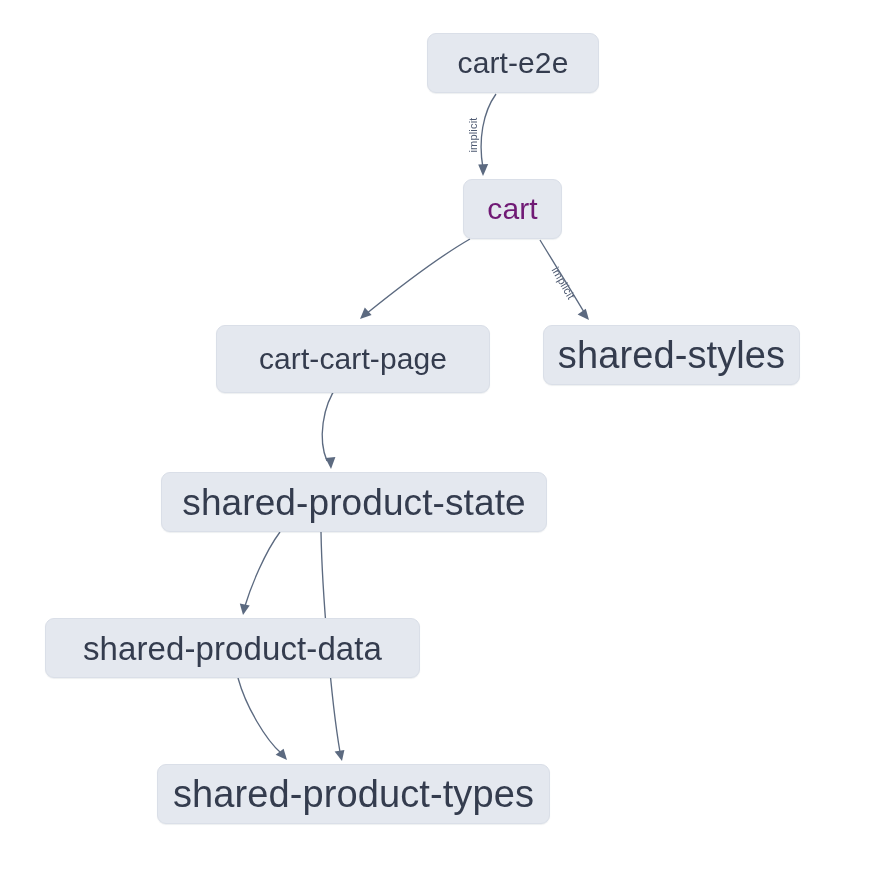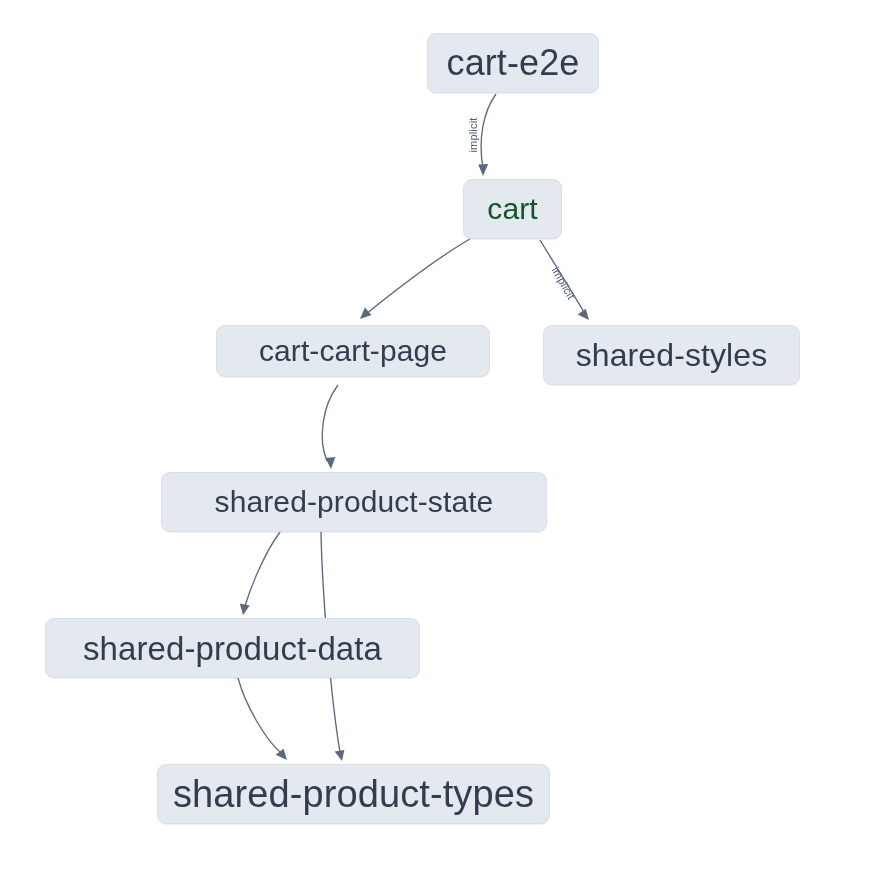"cart-e2e" span.node-label { font-size: 36px -> 30px }
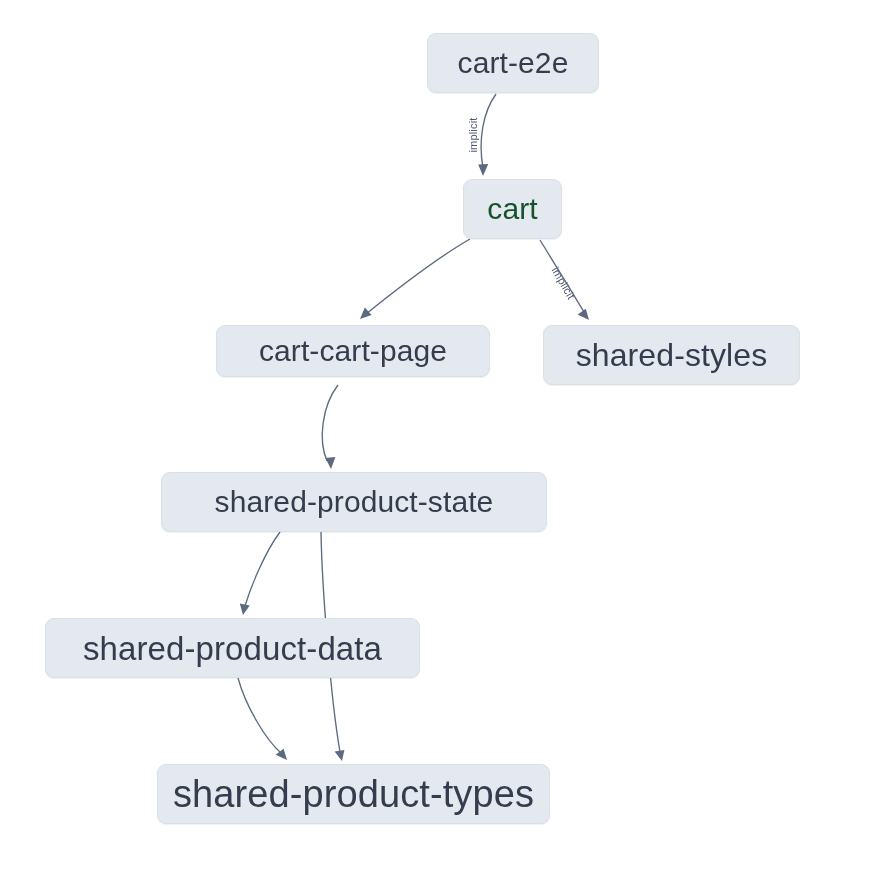"cart" div.node { color: #14532d -> #701a75 }
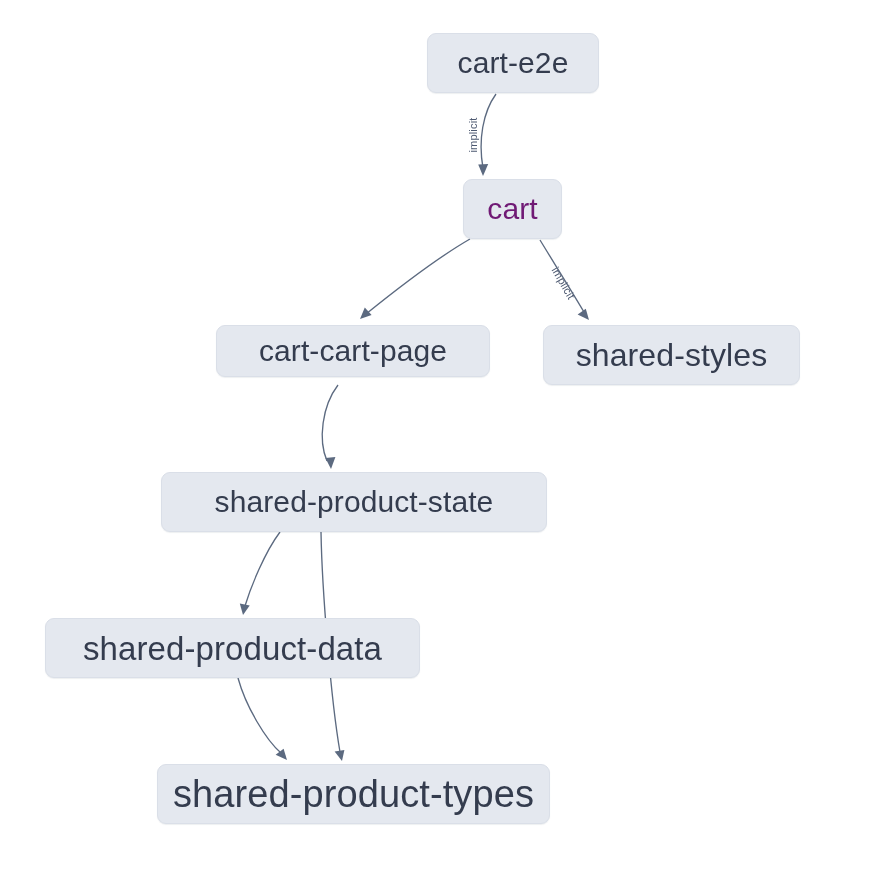"cart-cart-page" div.node { height: 52px -> 68px }
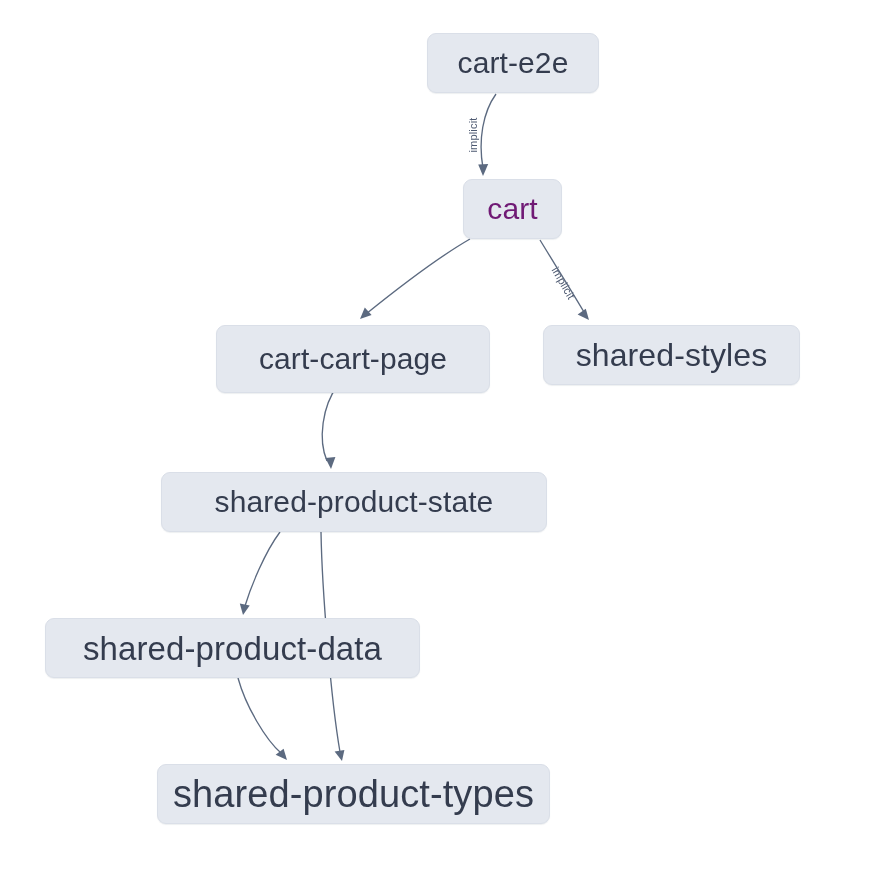"shared-styles" span.node-label { font-size: 32px -> 38px }
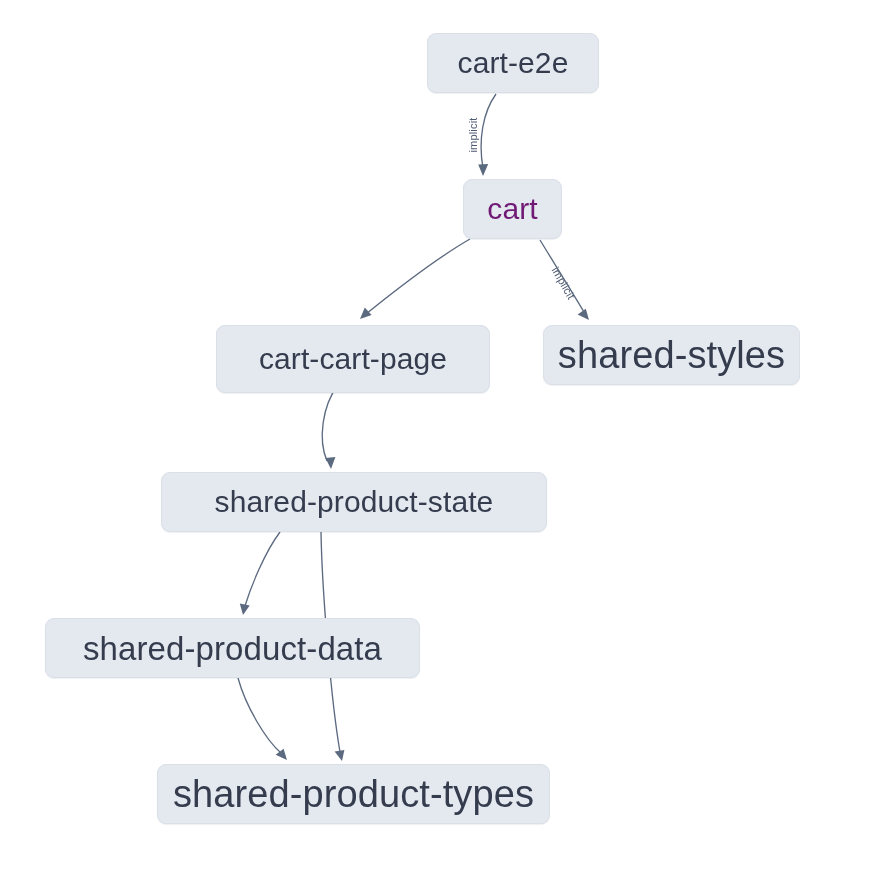"shared-product-state" span.node-label { font-size: 30px -> 37px }
